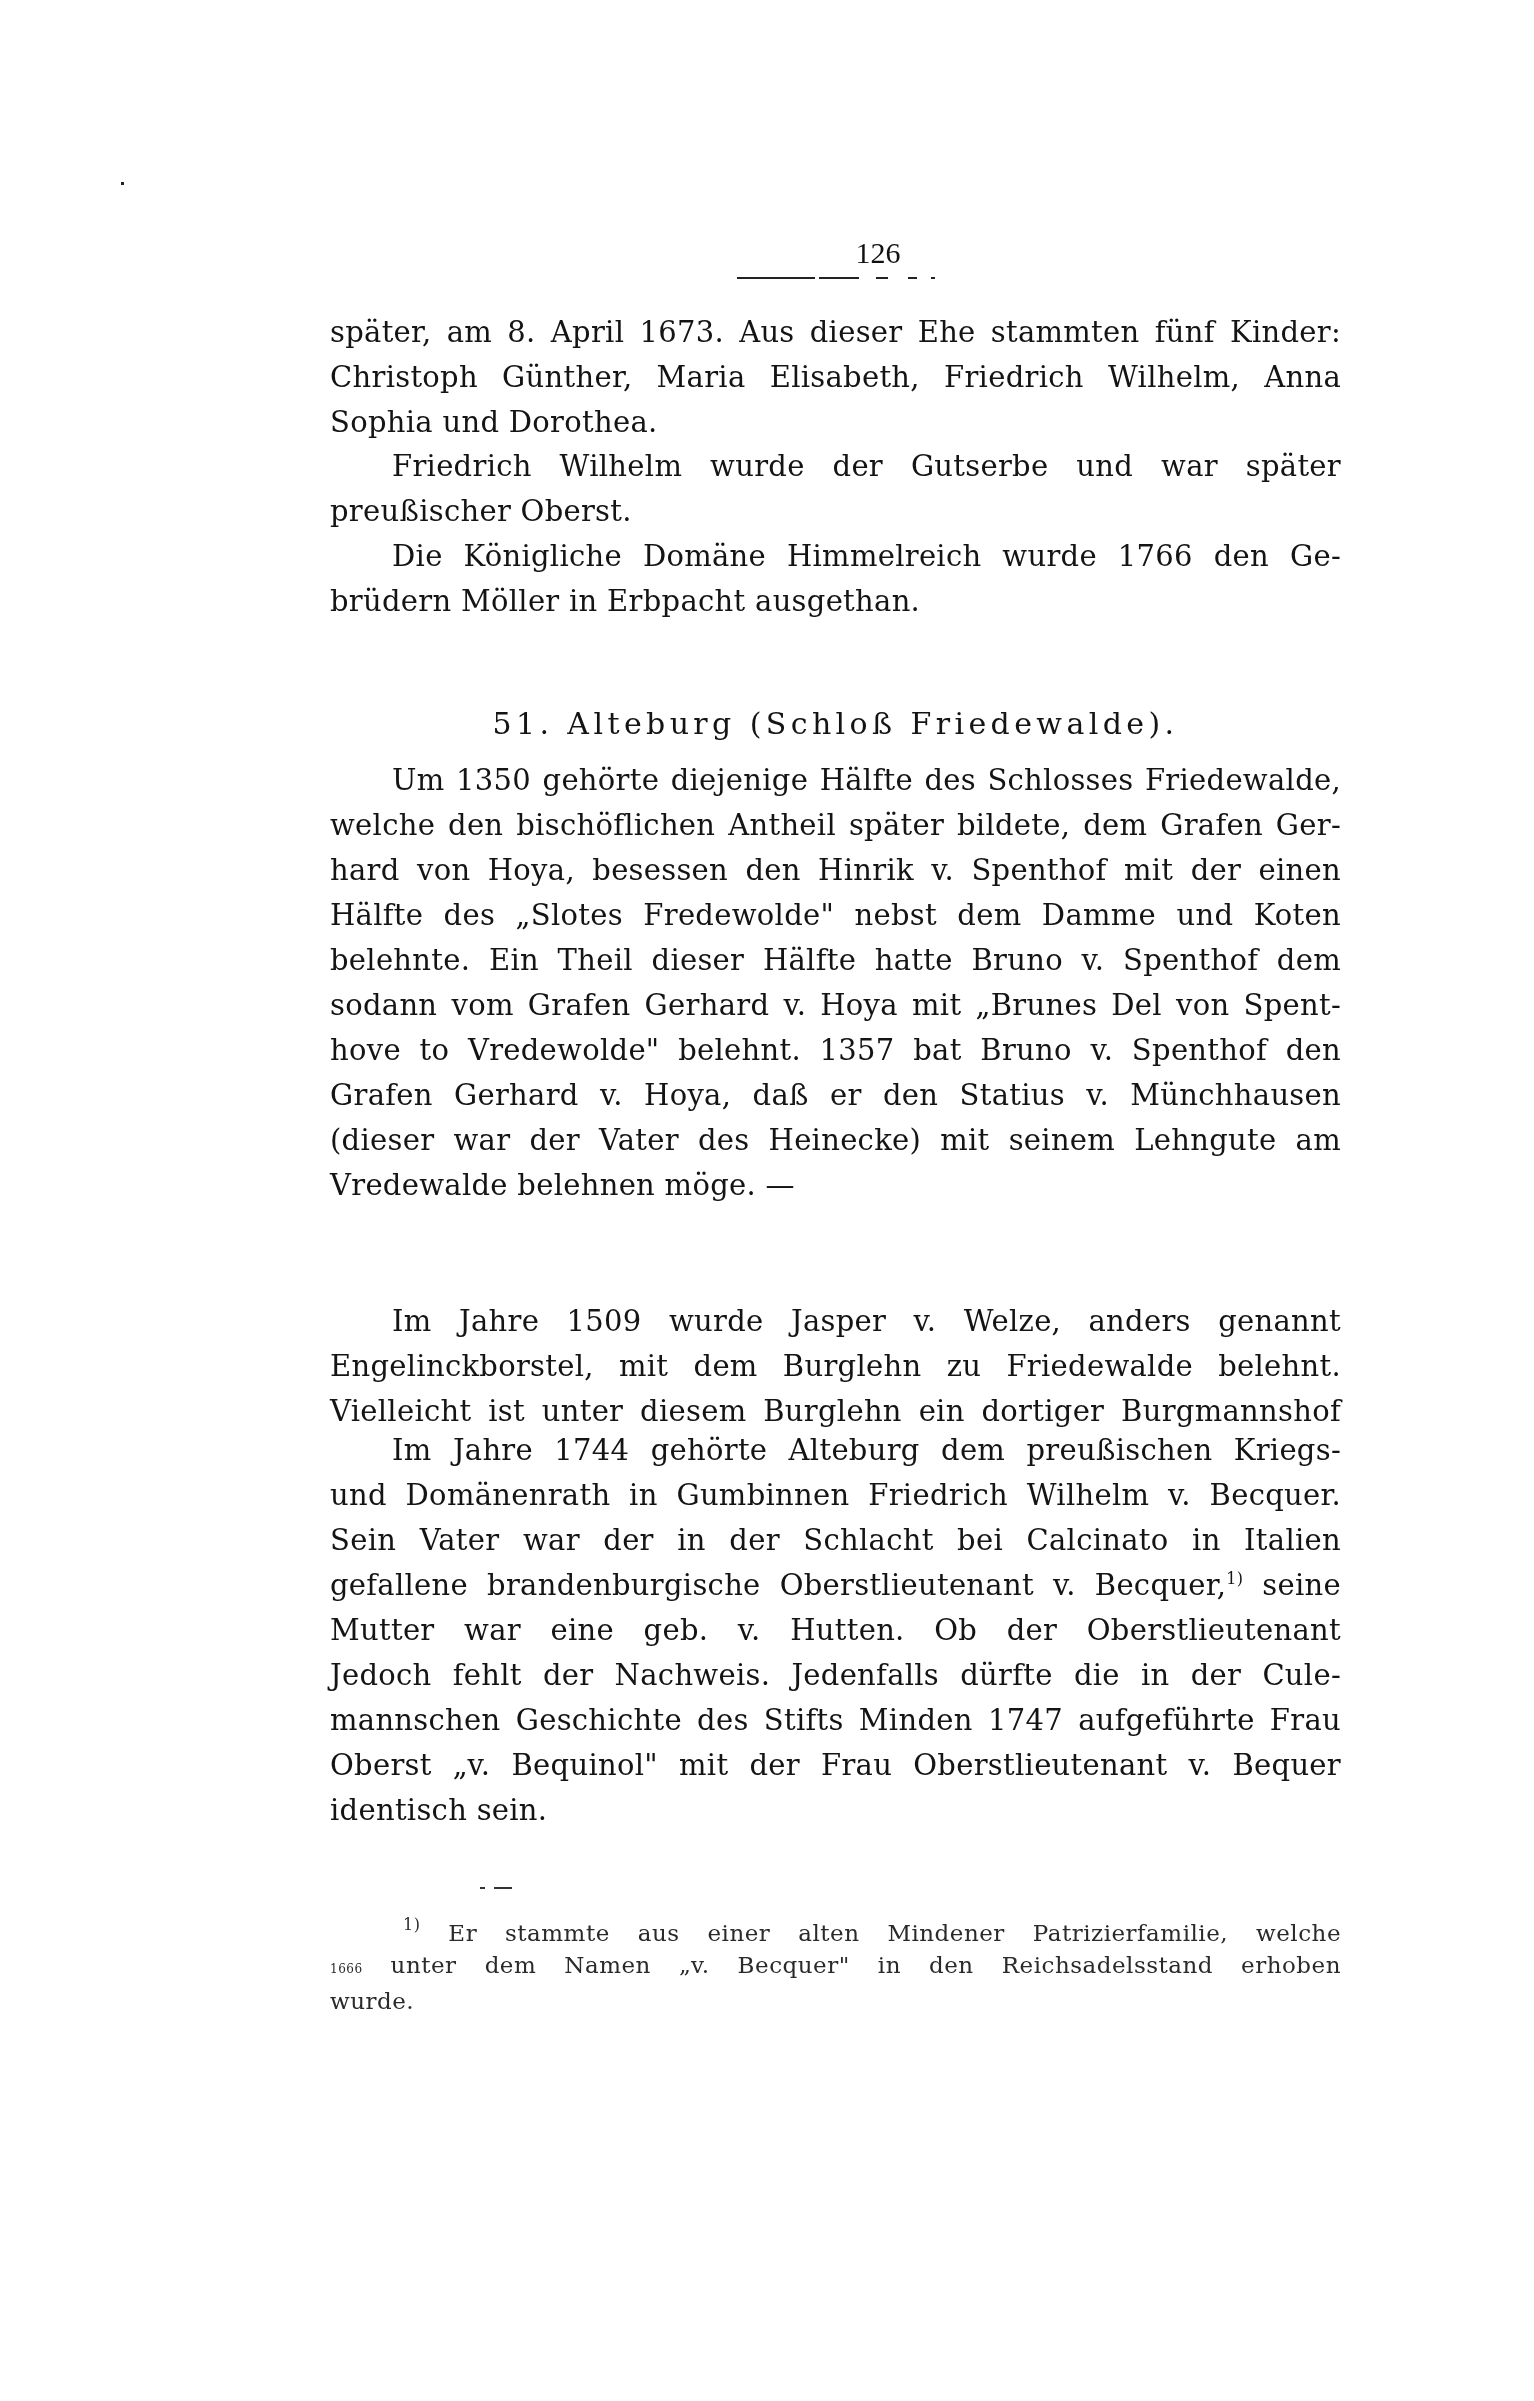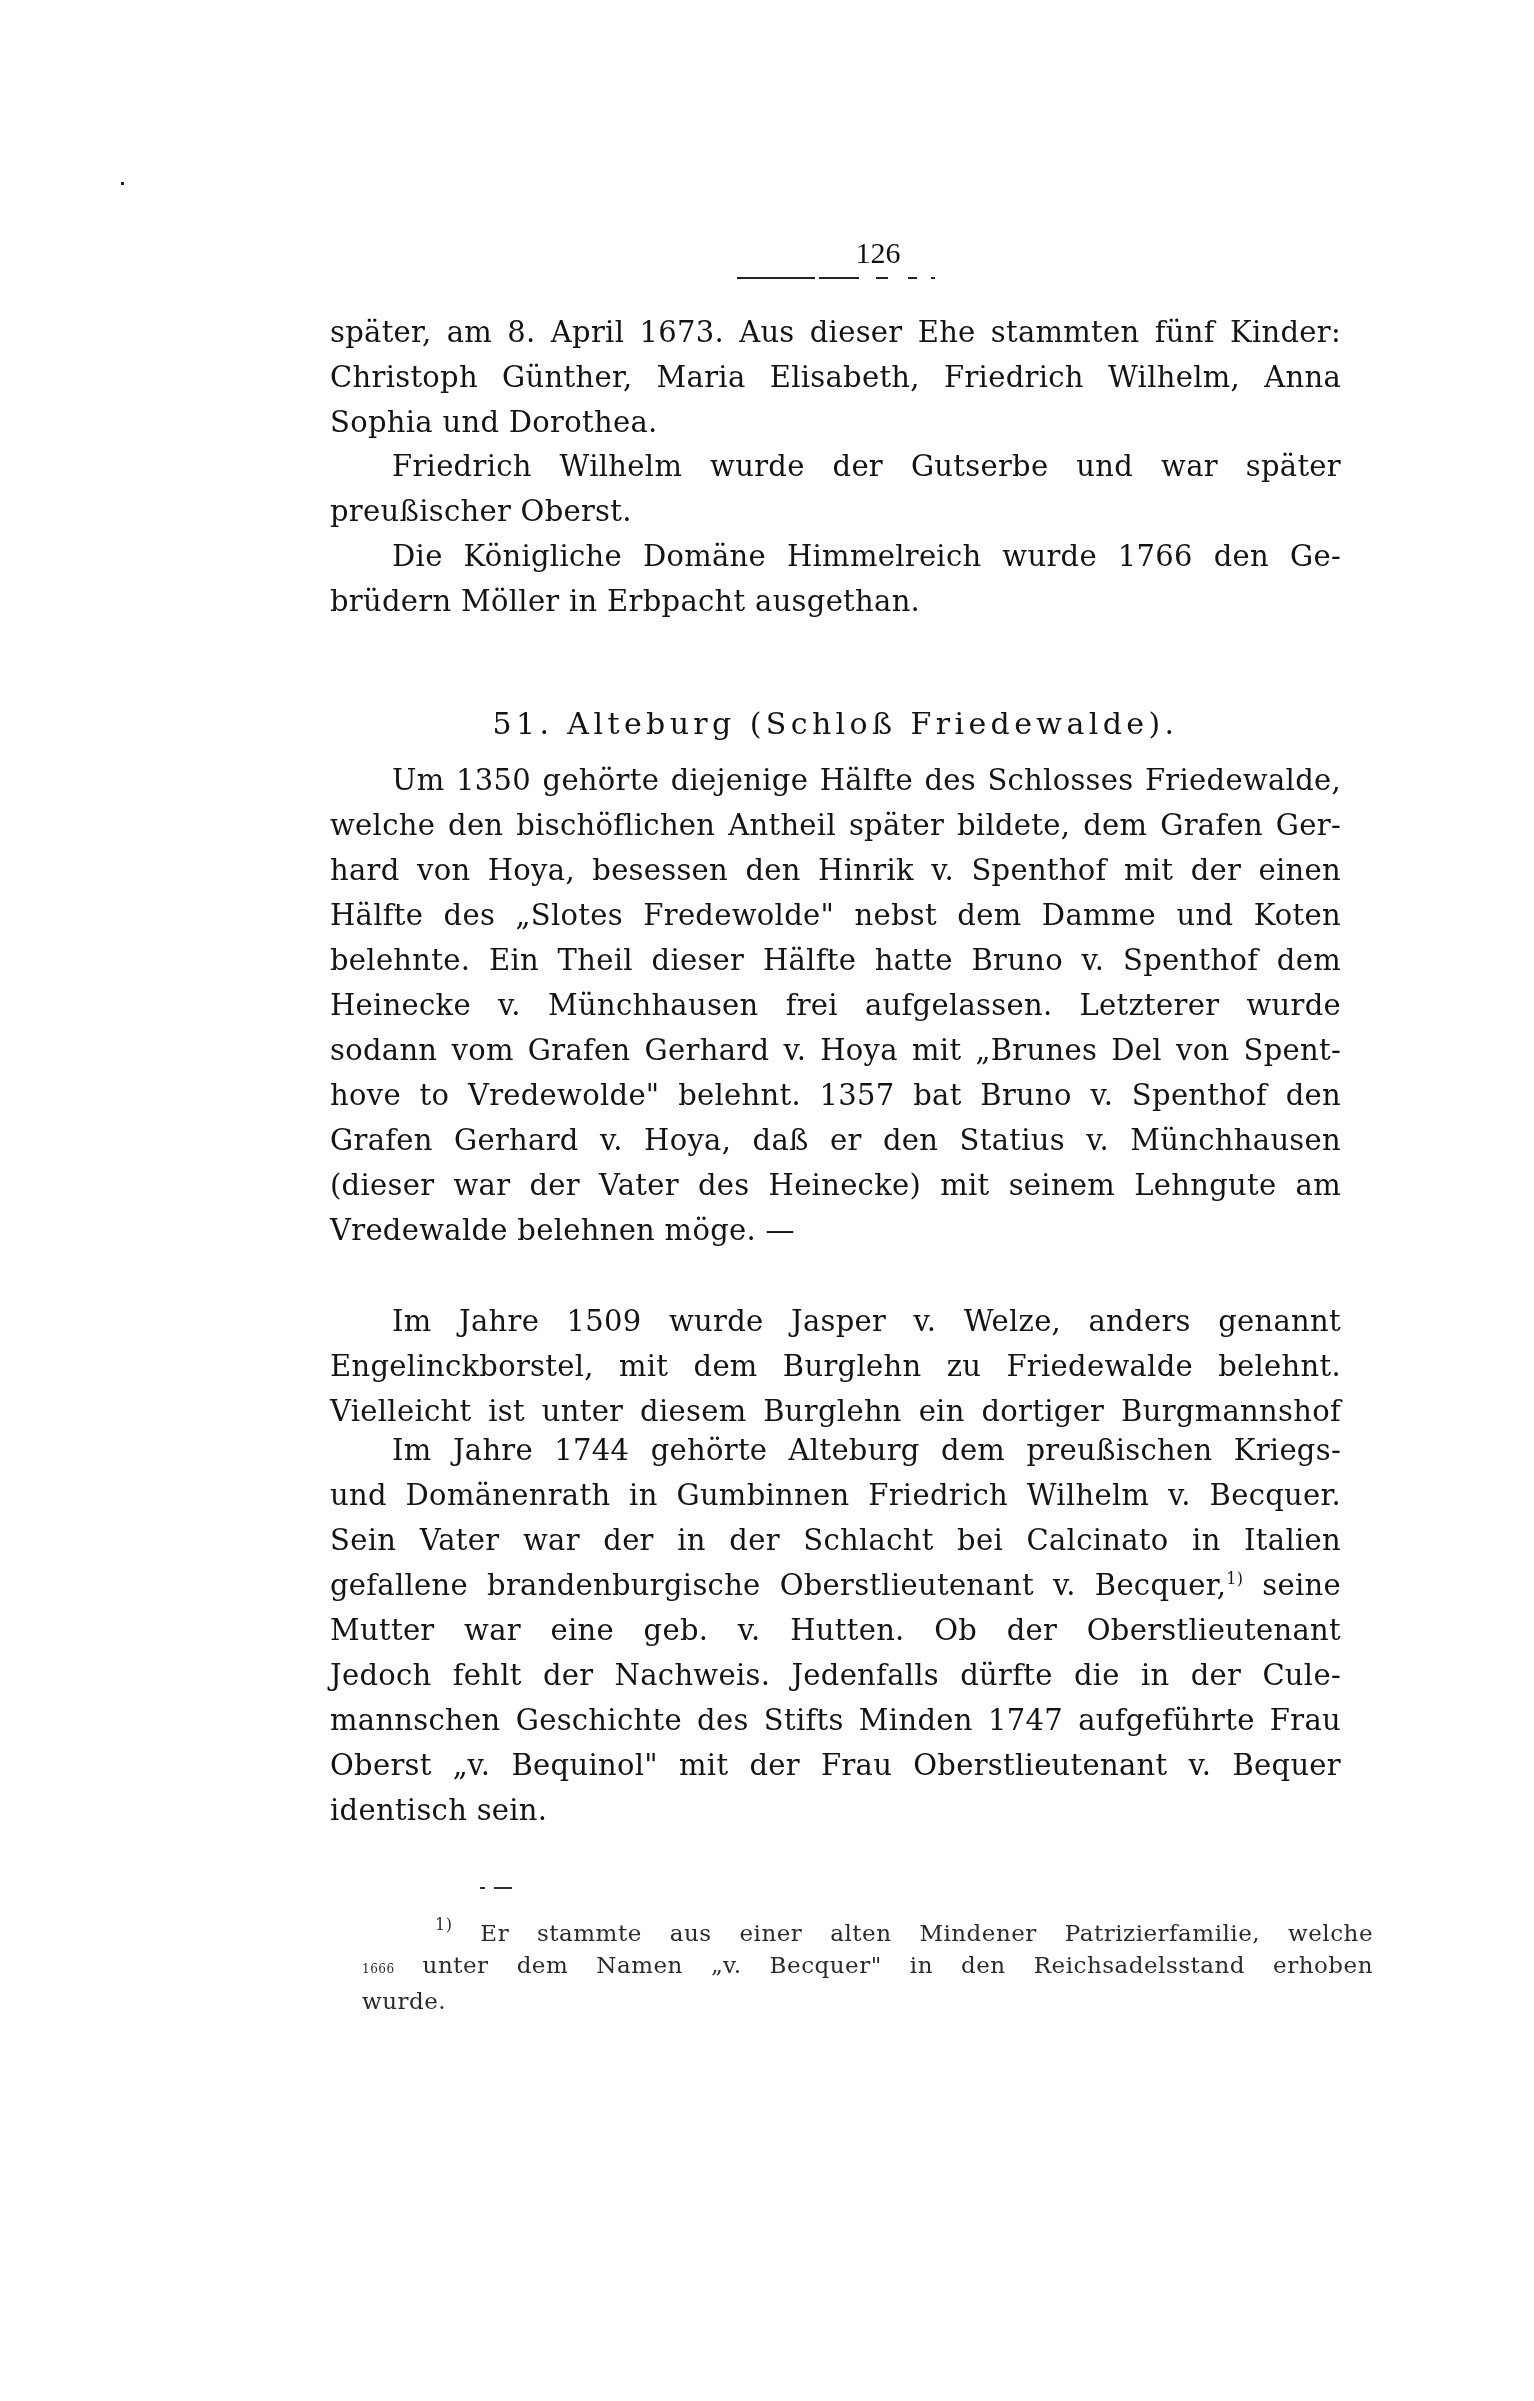"Heinecke v. Münchhausen frei" span.line { html: <span>Heinecke v. Münchhausen frei aufgelassen. Letzterer wurde</span> -> none }
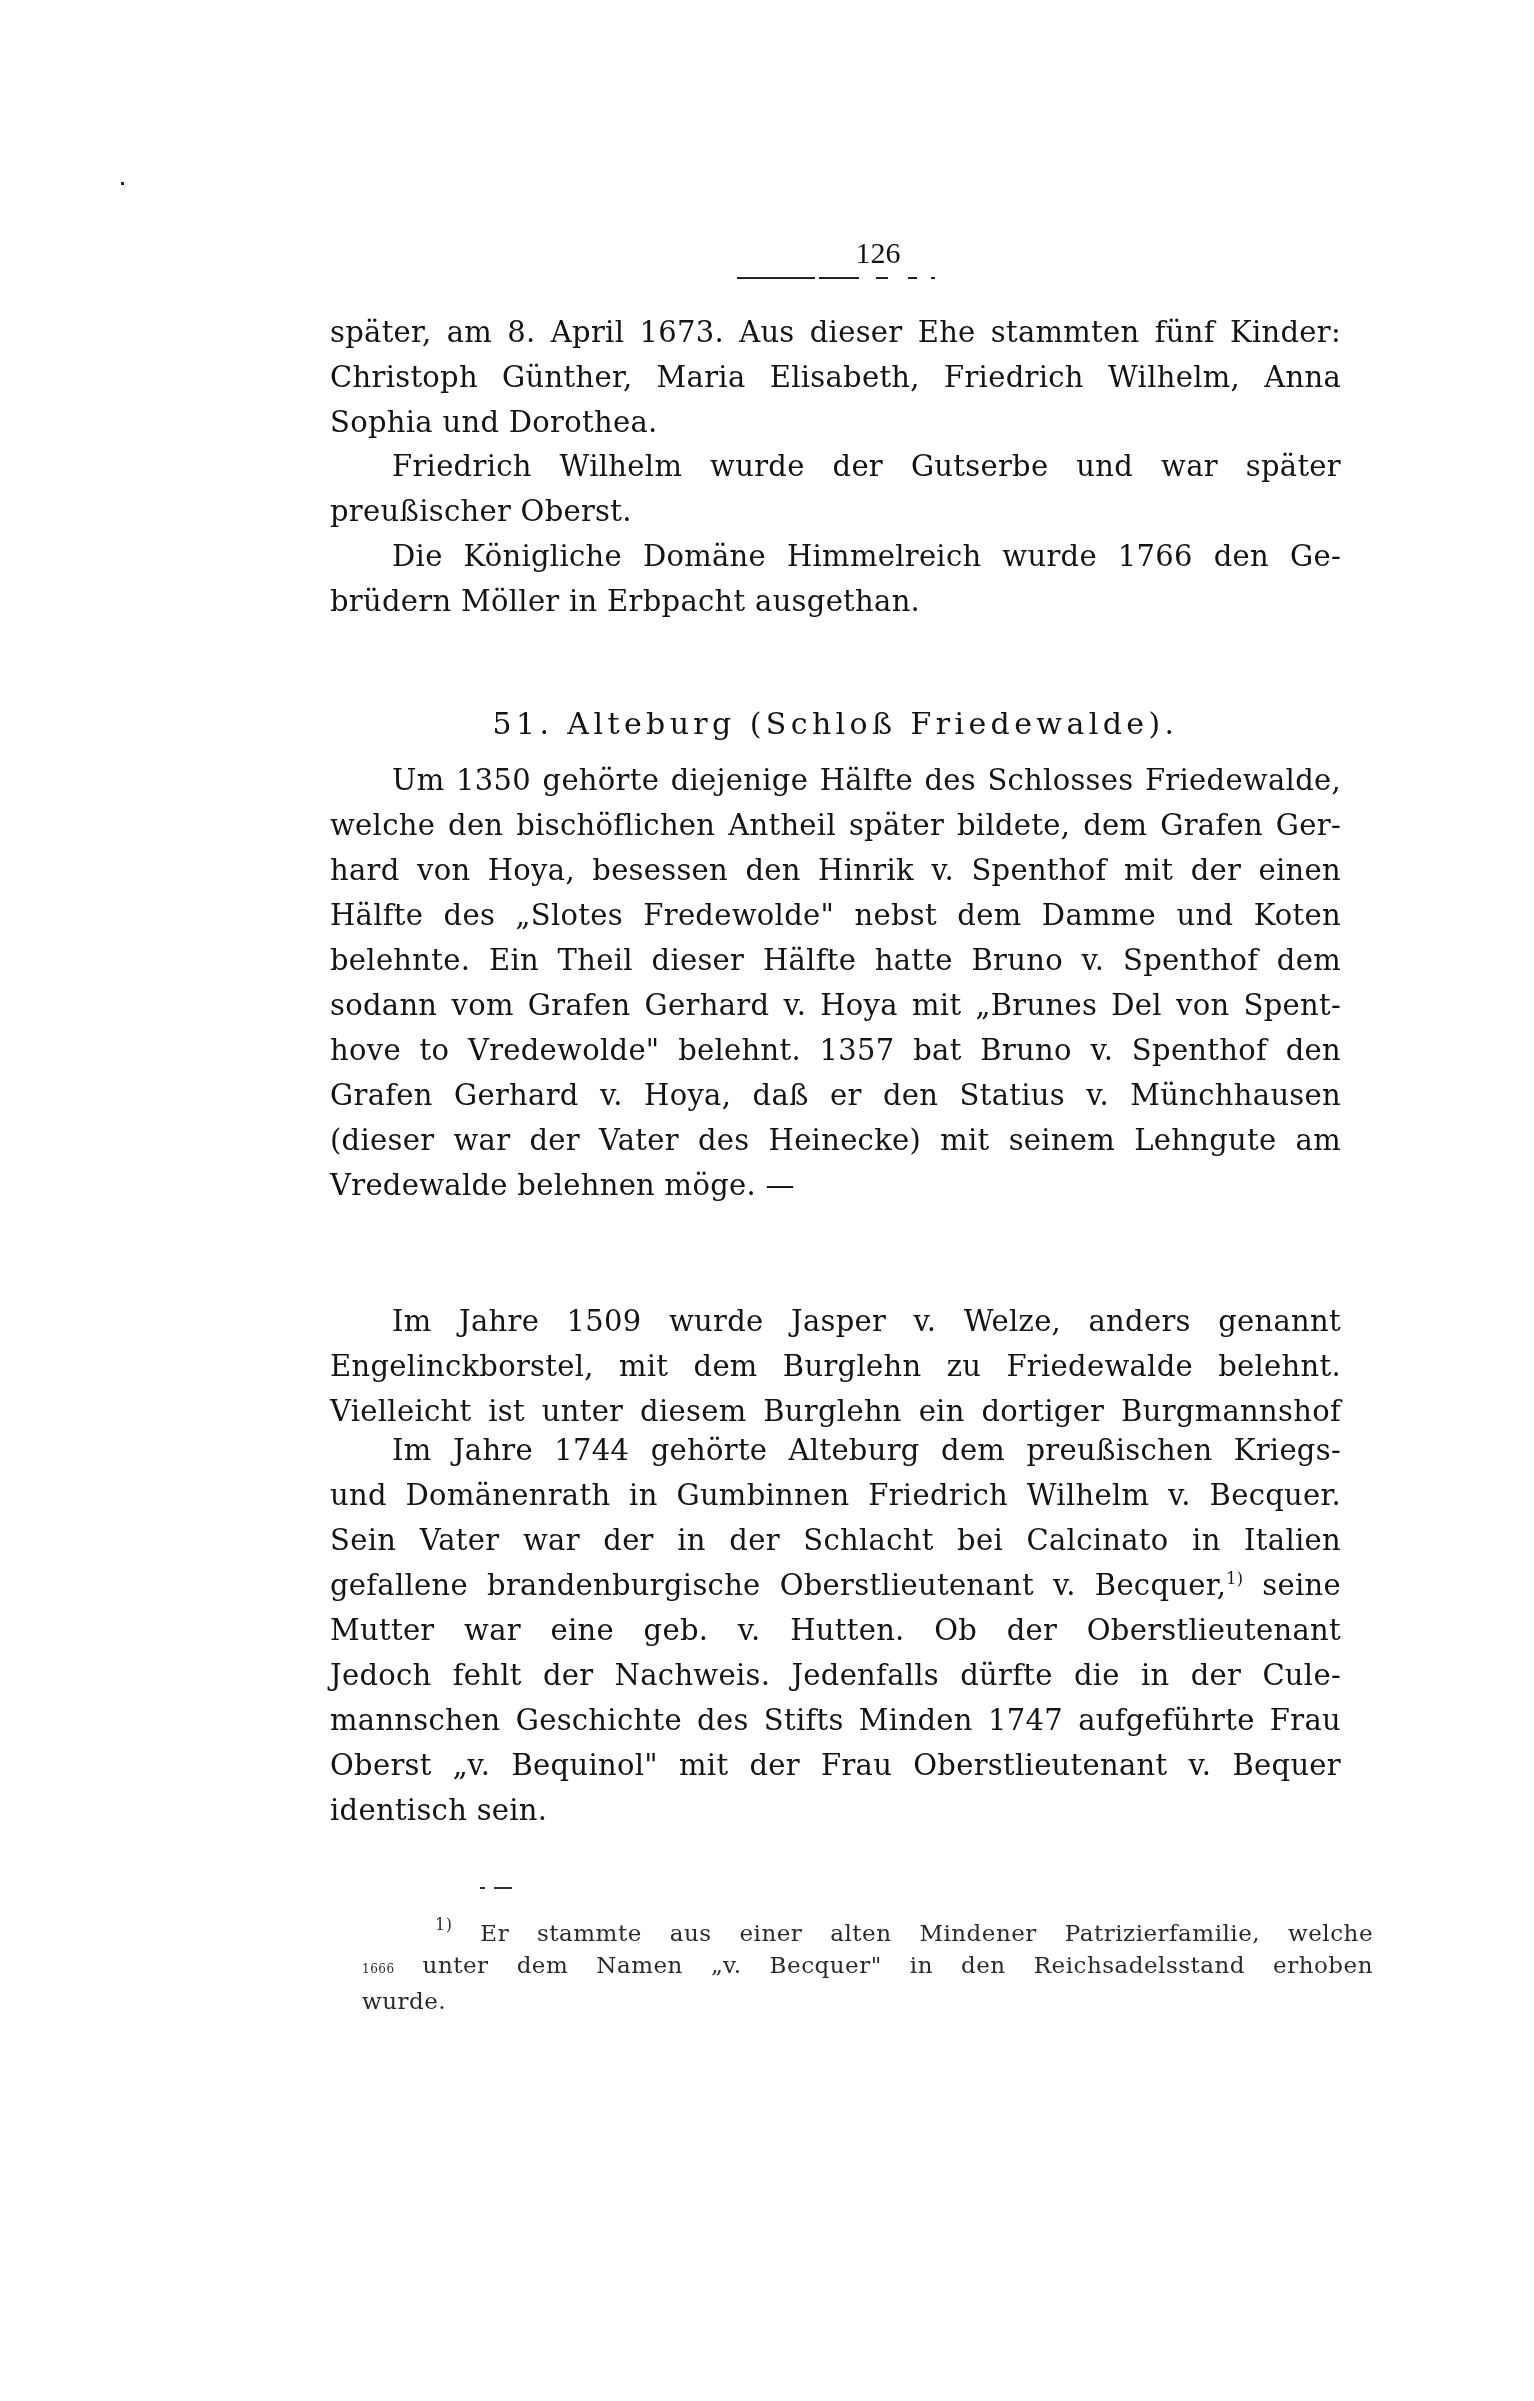"1) Er stammte aus einer" .footnote-block { margin-left: 32px -> none }
